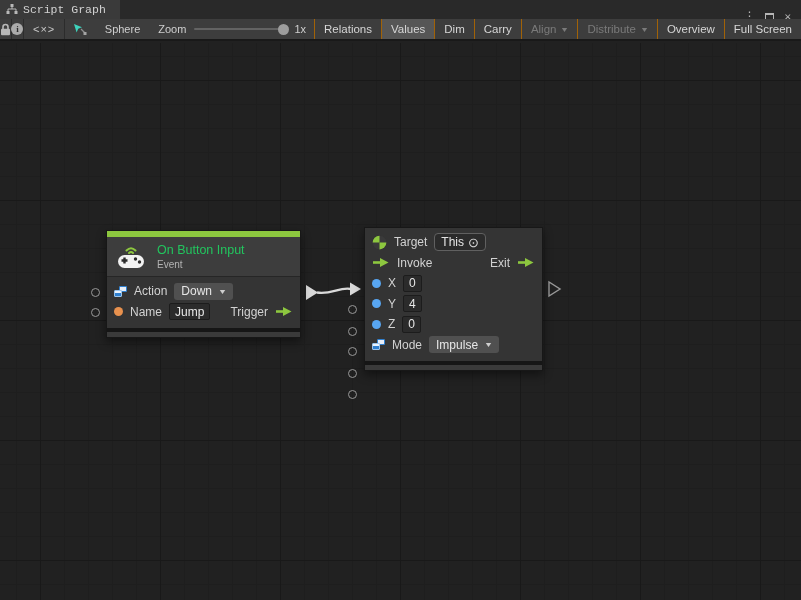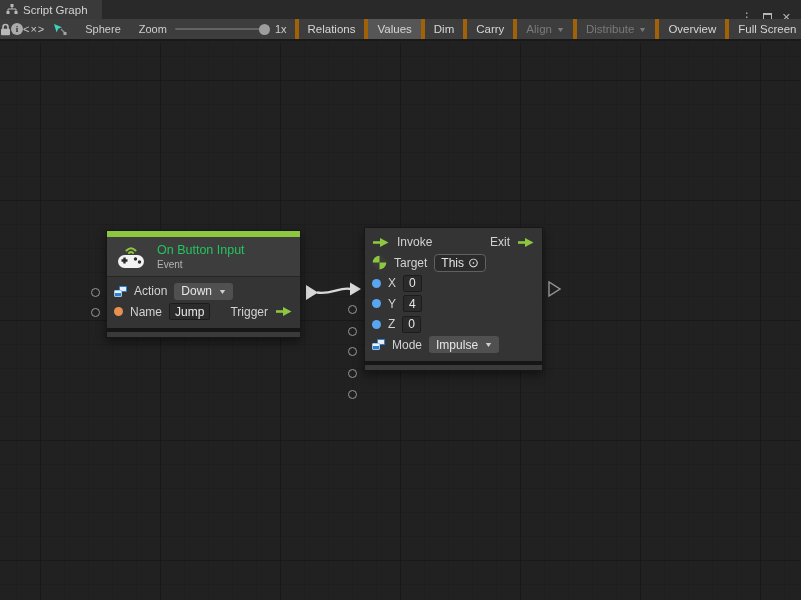"Script Graph" .titlebar { font-family: none -> Liberation Mono, monospace }
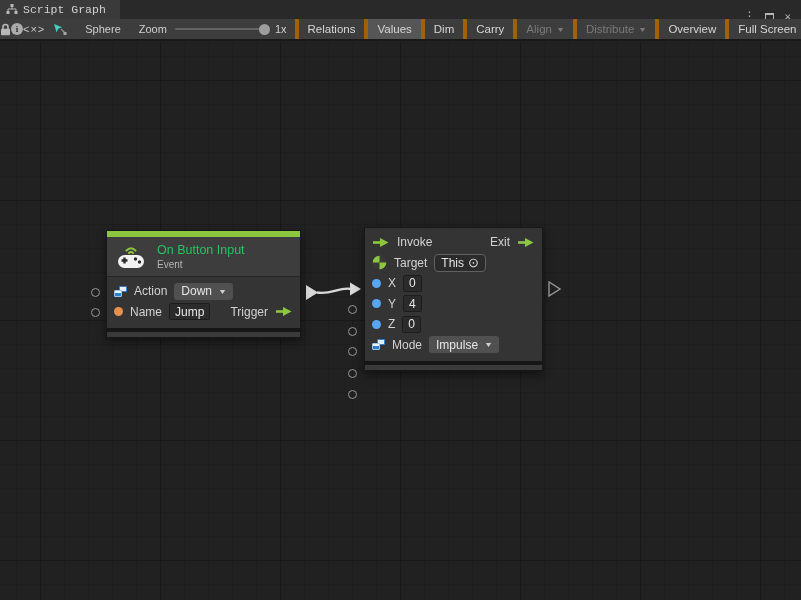"Relations" .tb-btn { border-left: 4px solid #a16207 -> 1px solid #a16207 }
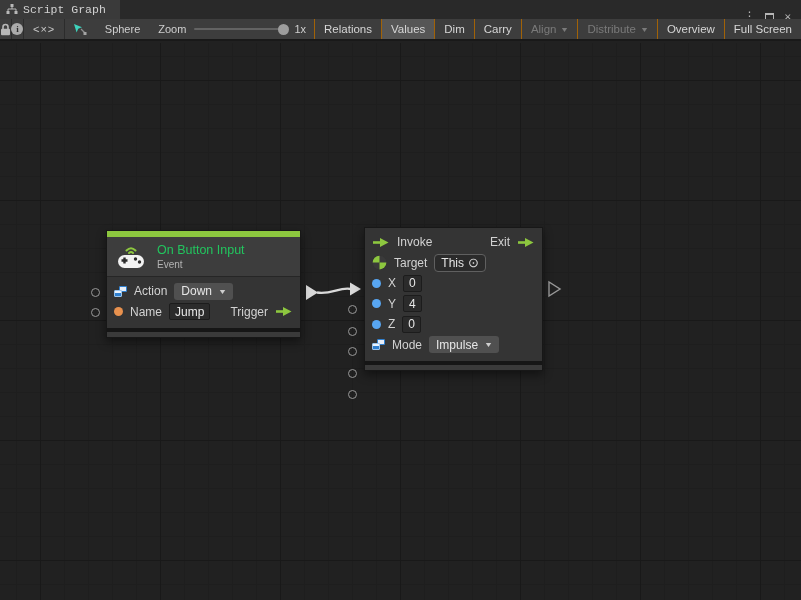"Invoke" div.row { order: before "Target" -> after "Target" }
